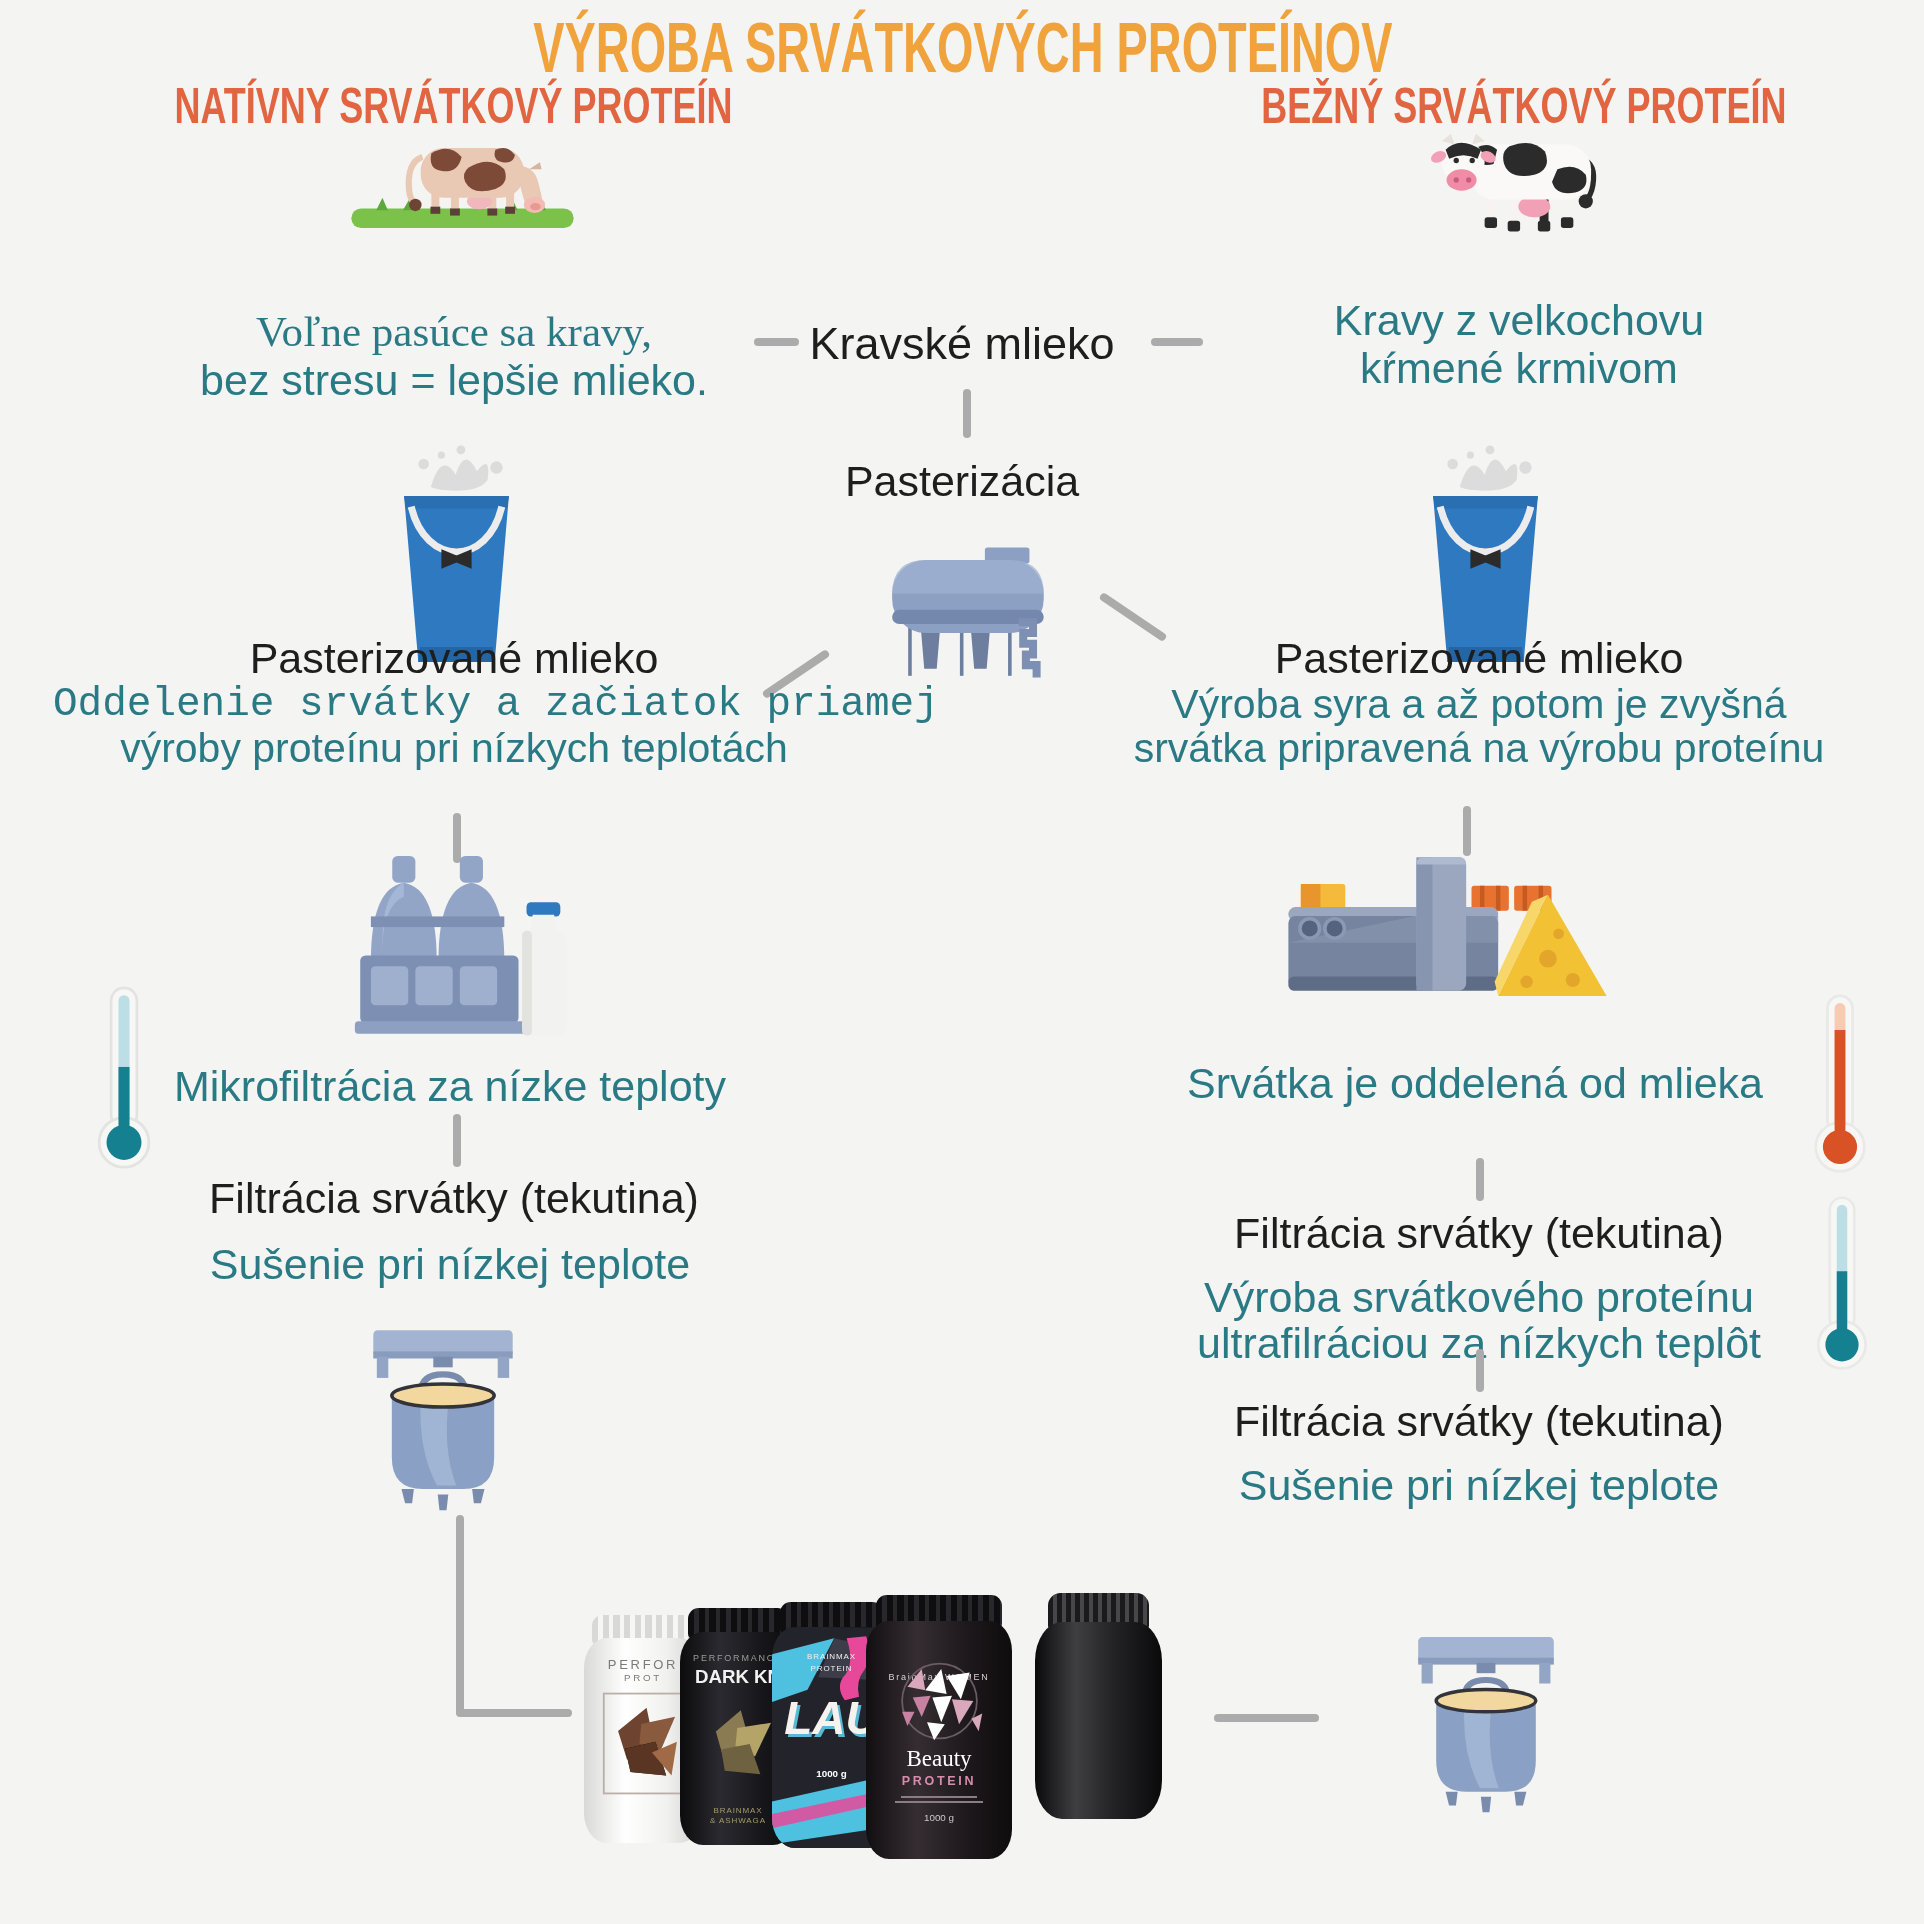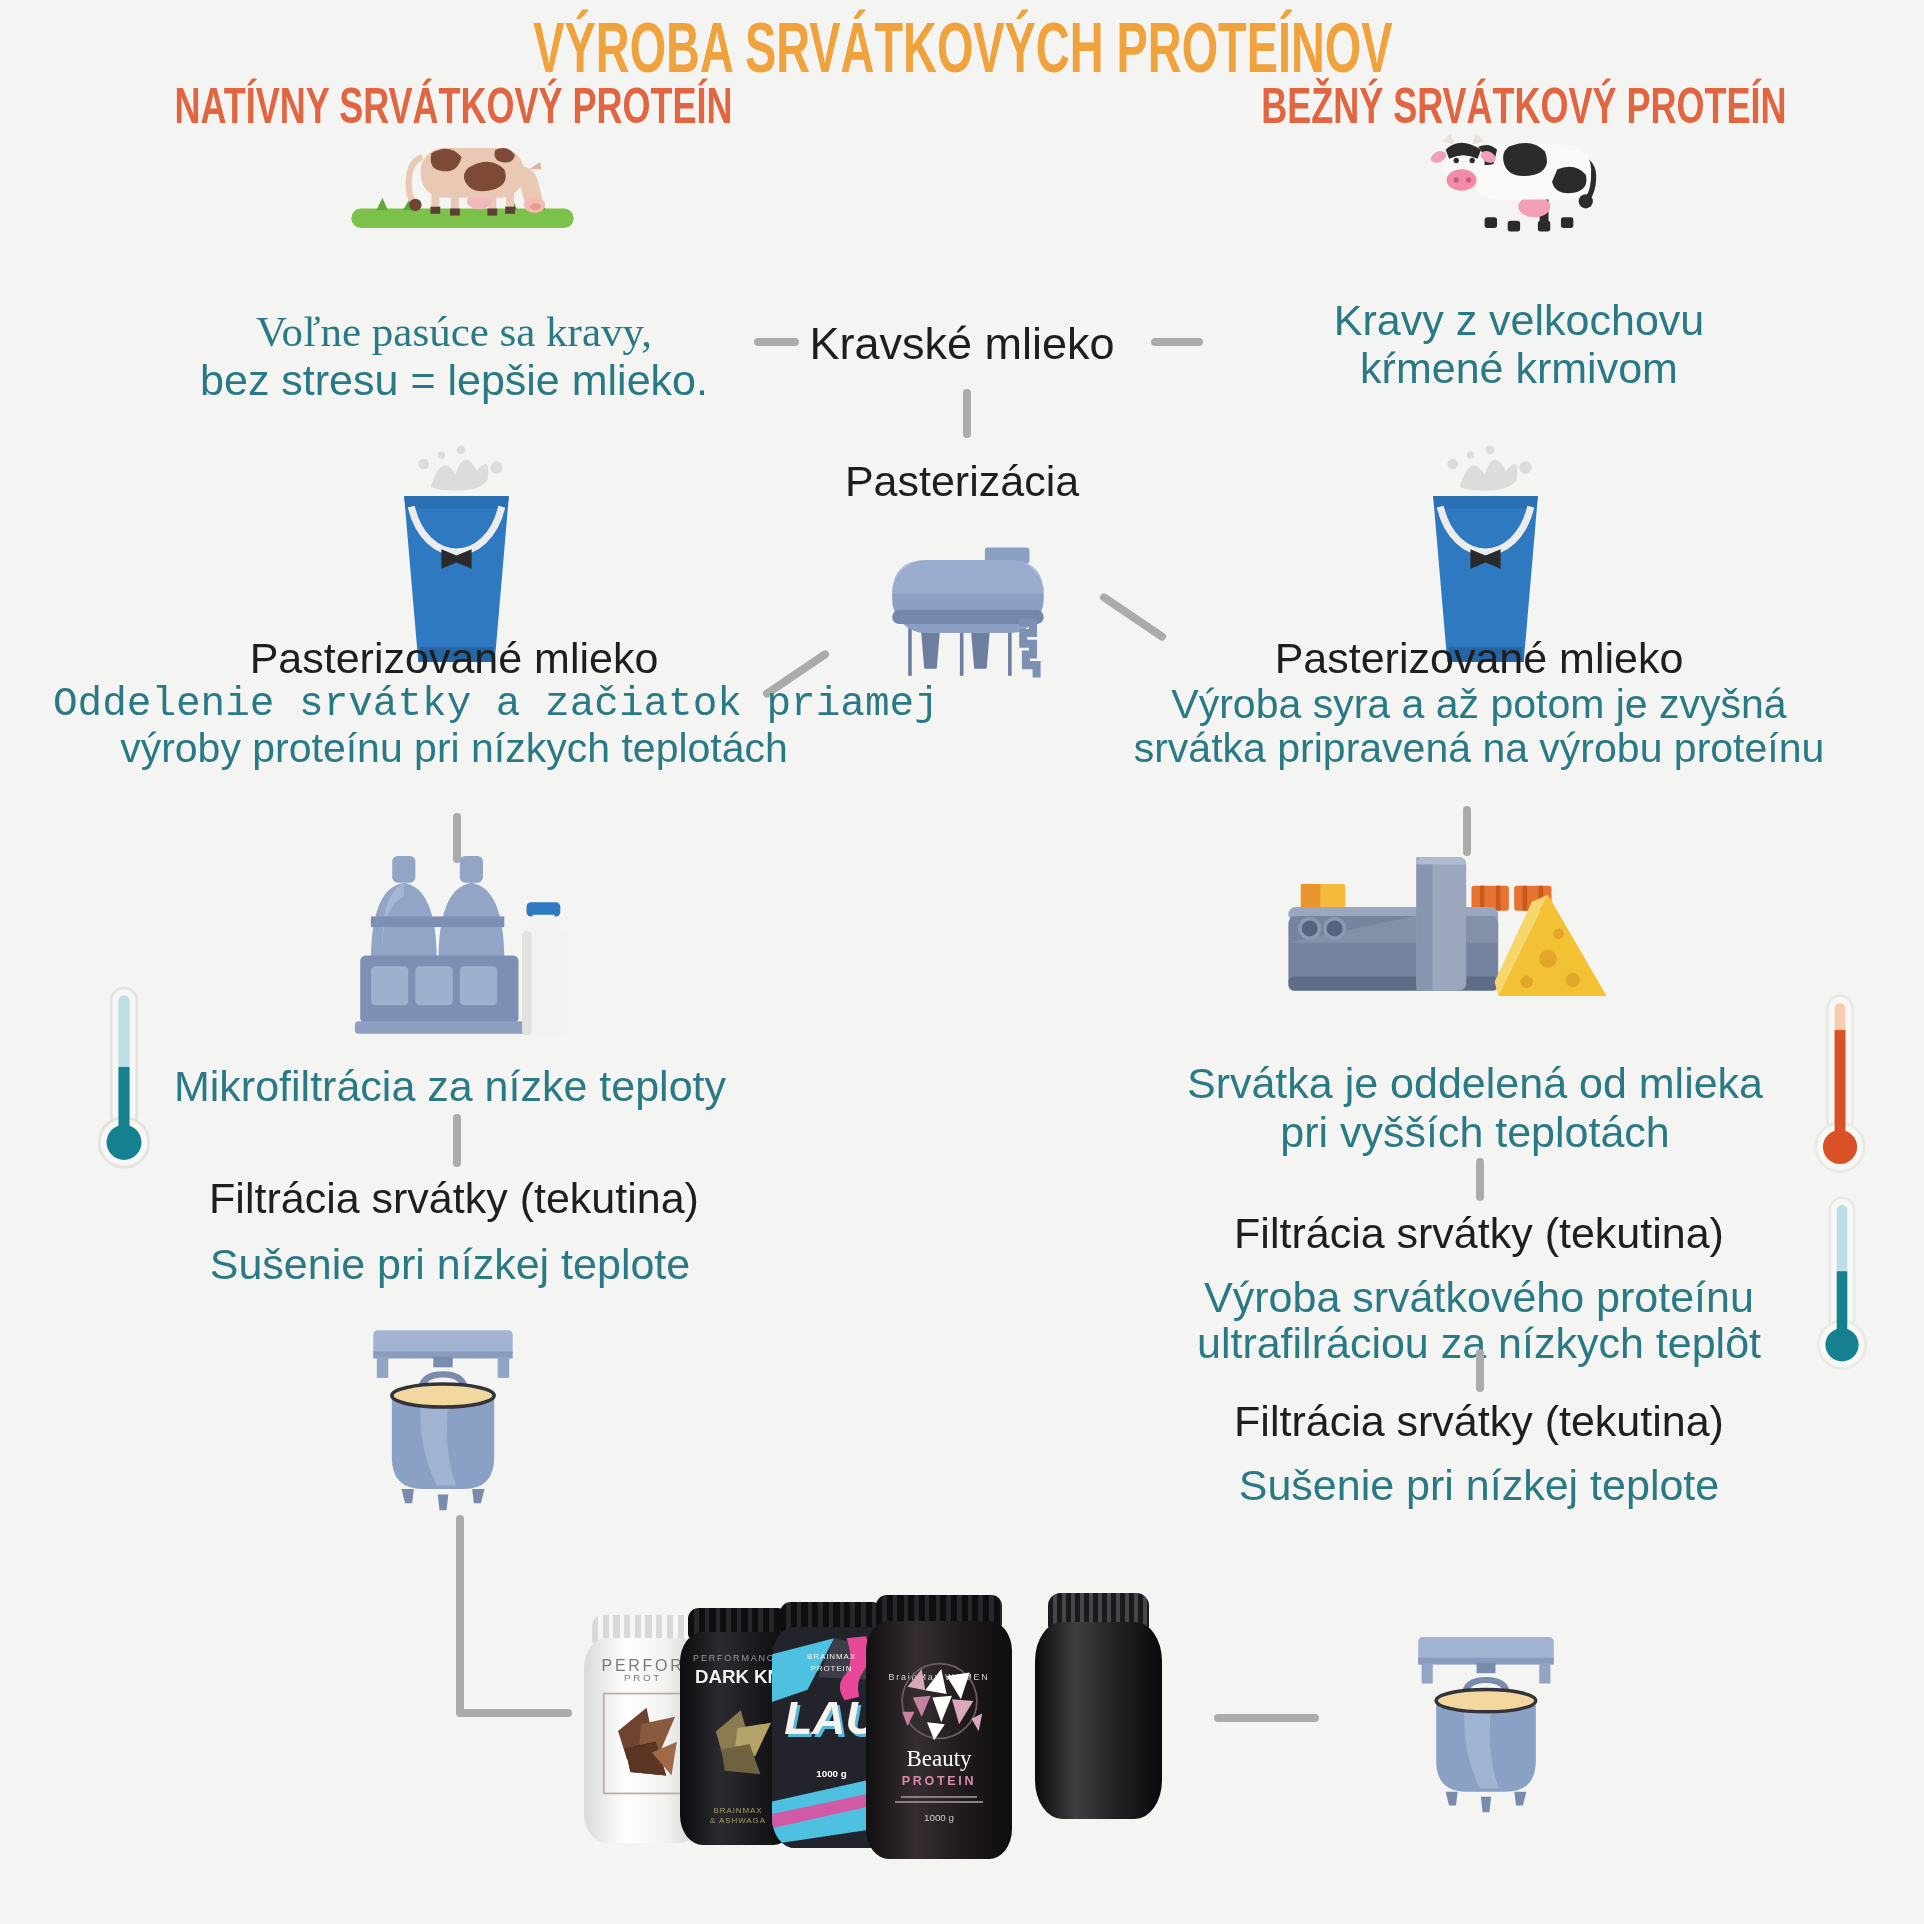"pri vyšších teplotách" div.txt { html: <div>pri vyšších teplotách</div> -> none }
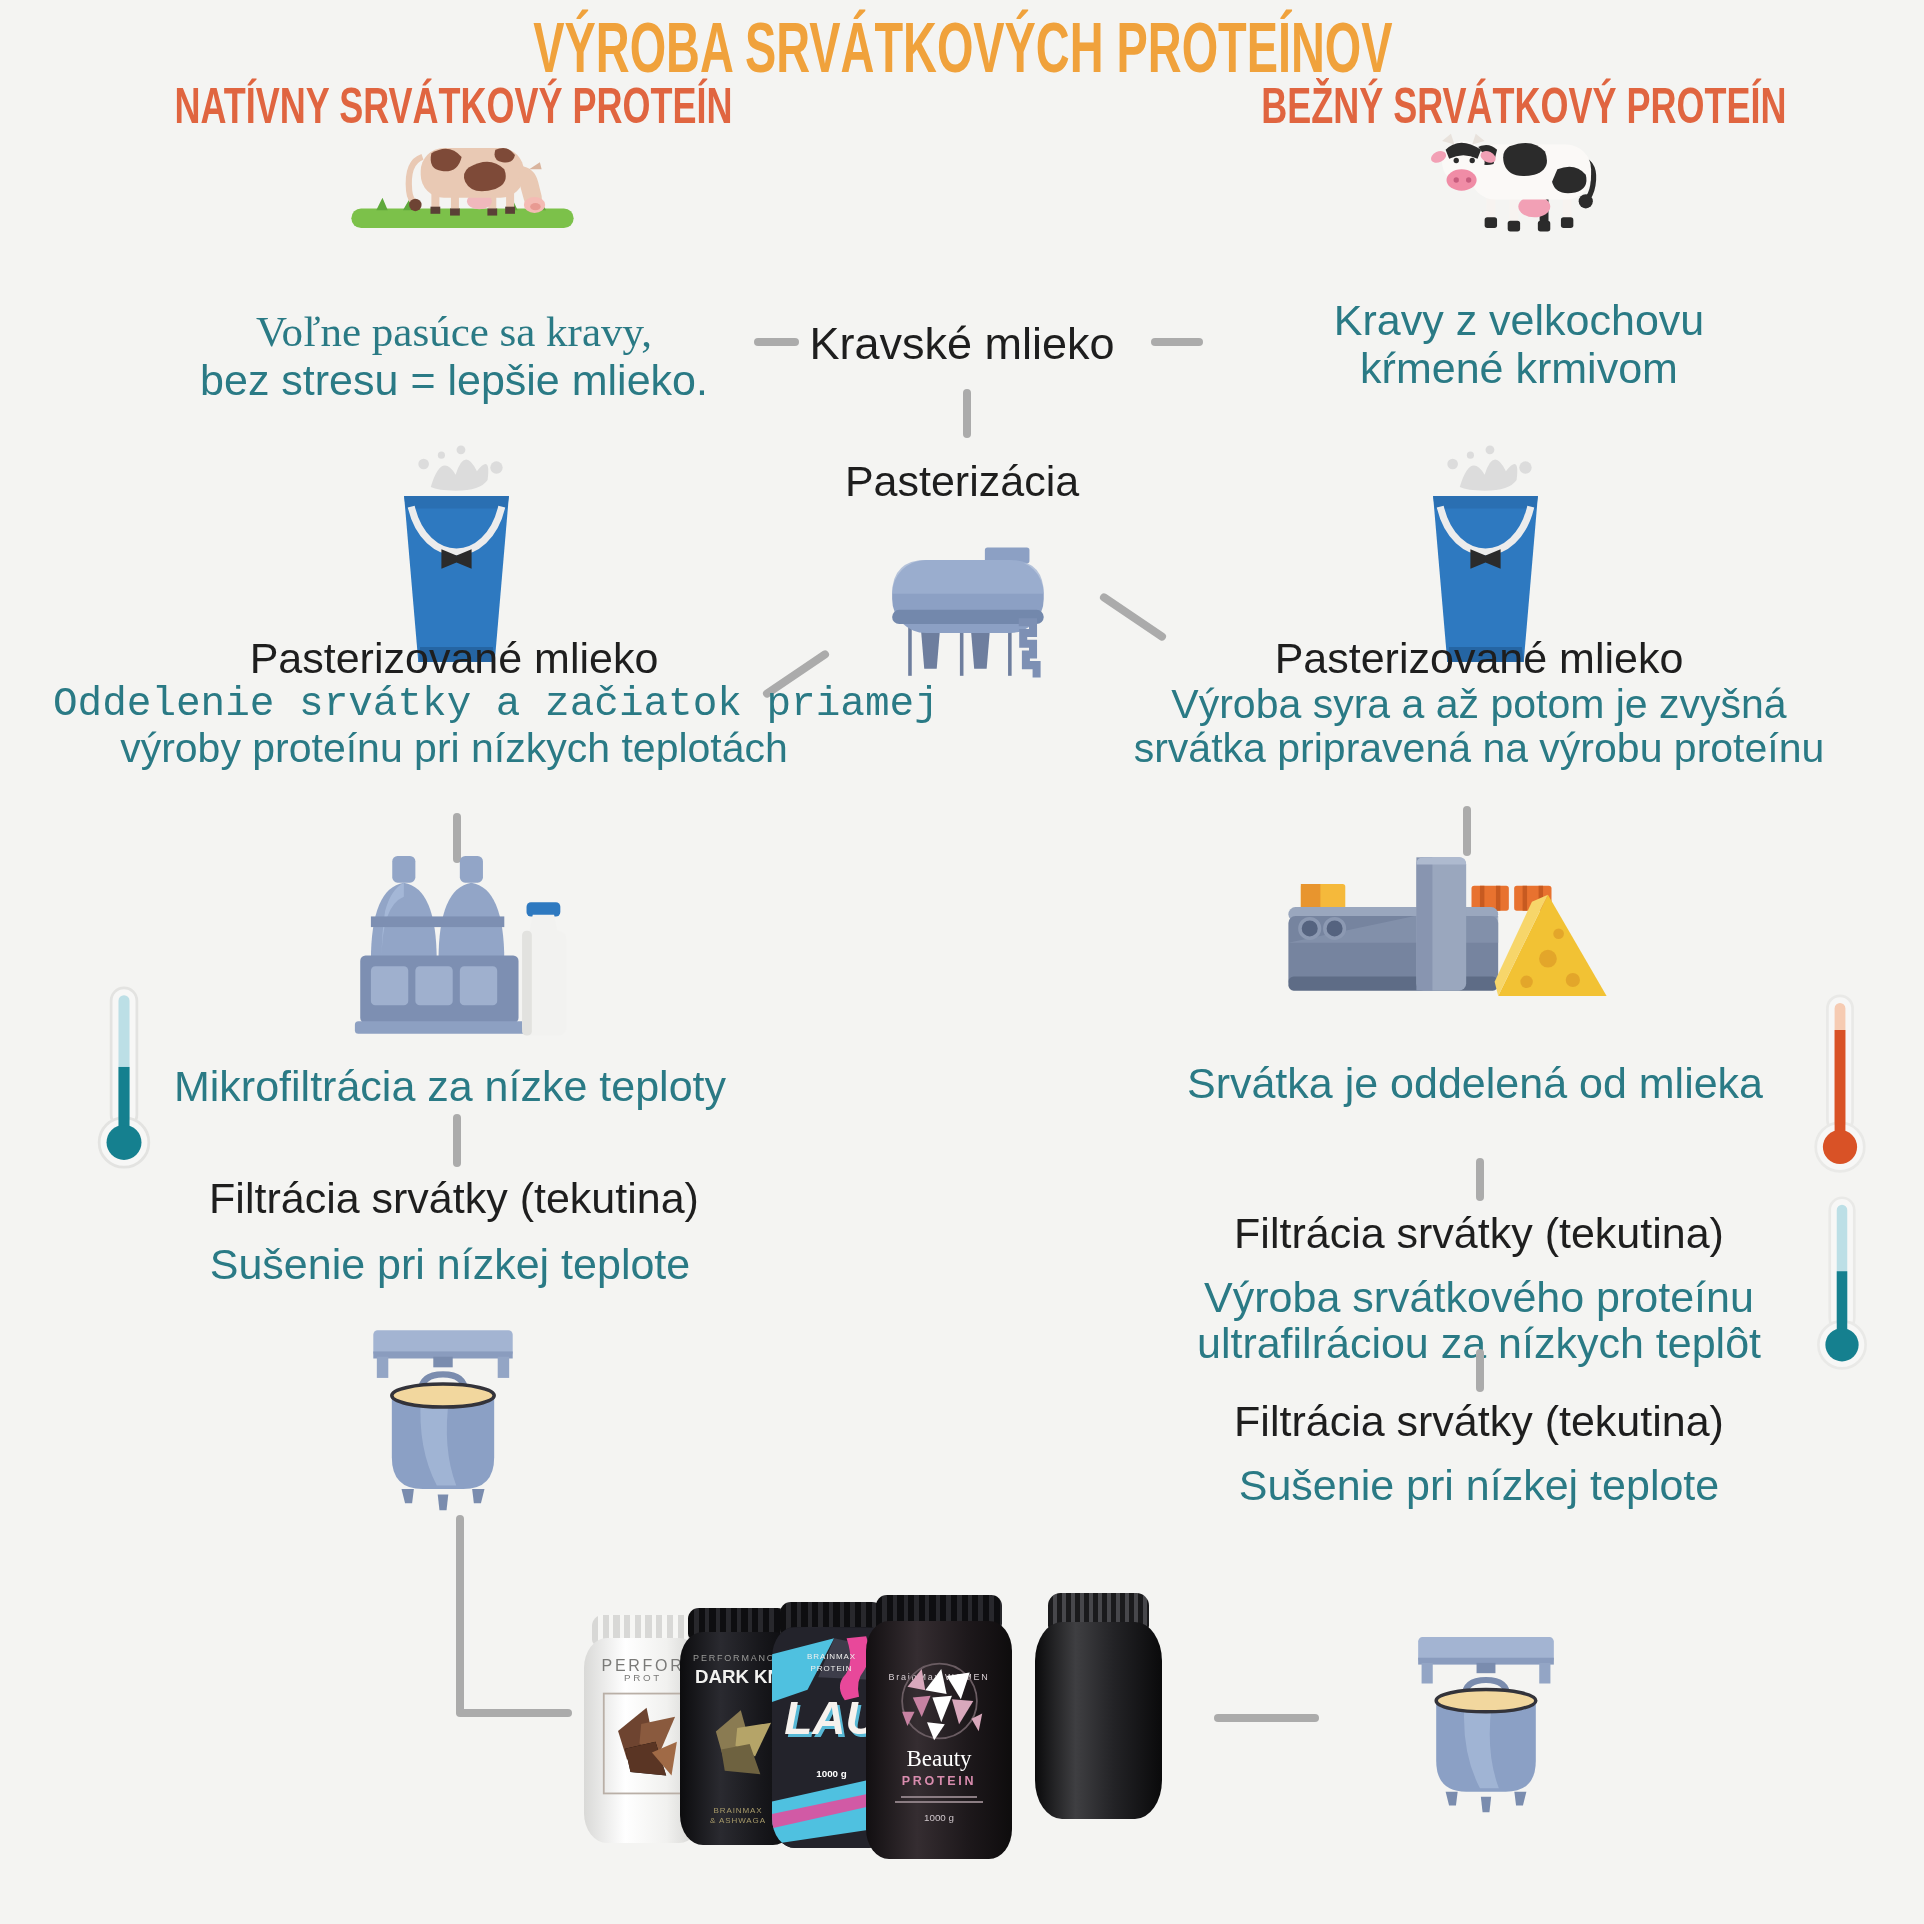"PERFOR" div.lbl { font-size: 16px -> 13px }
